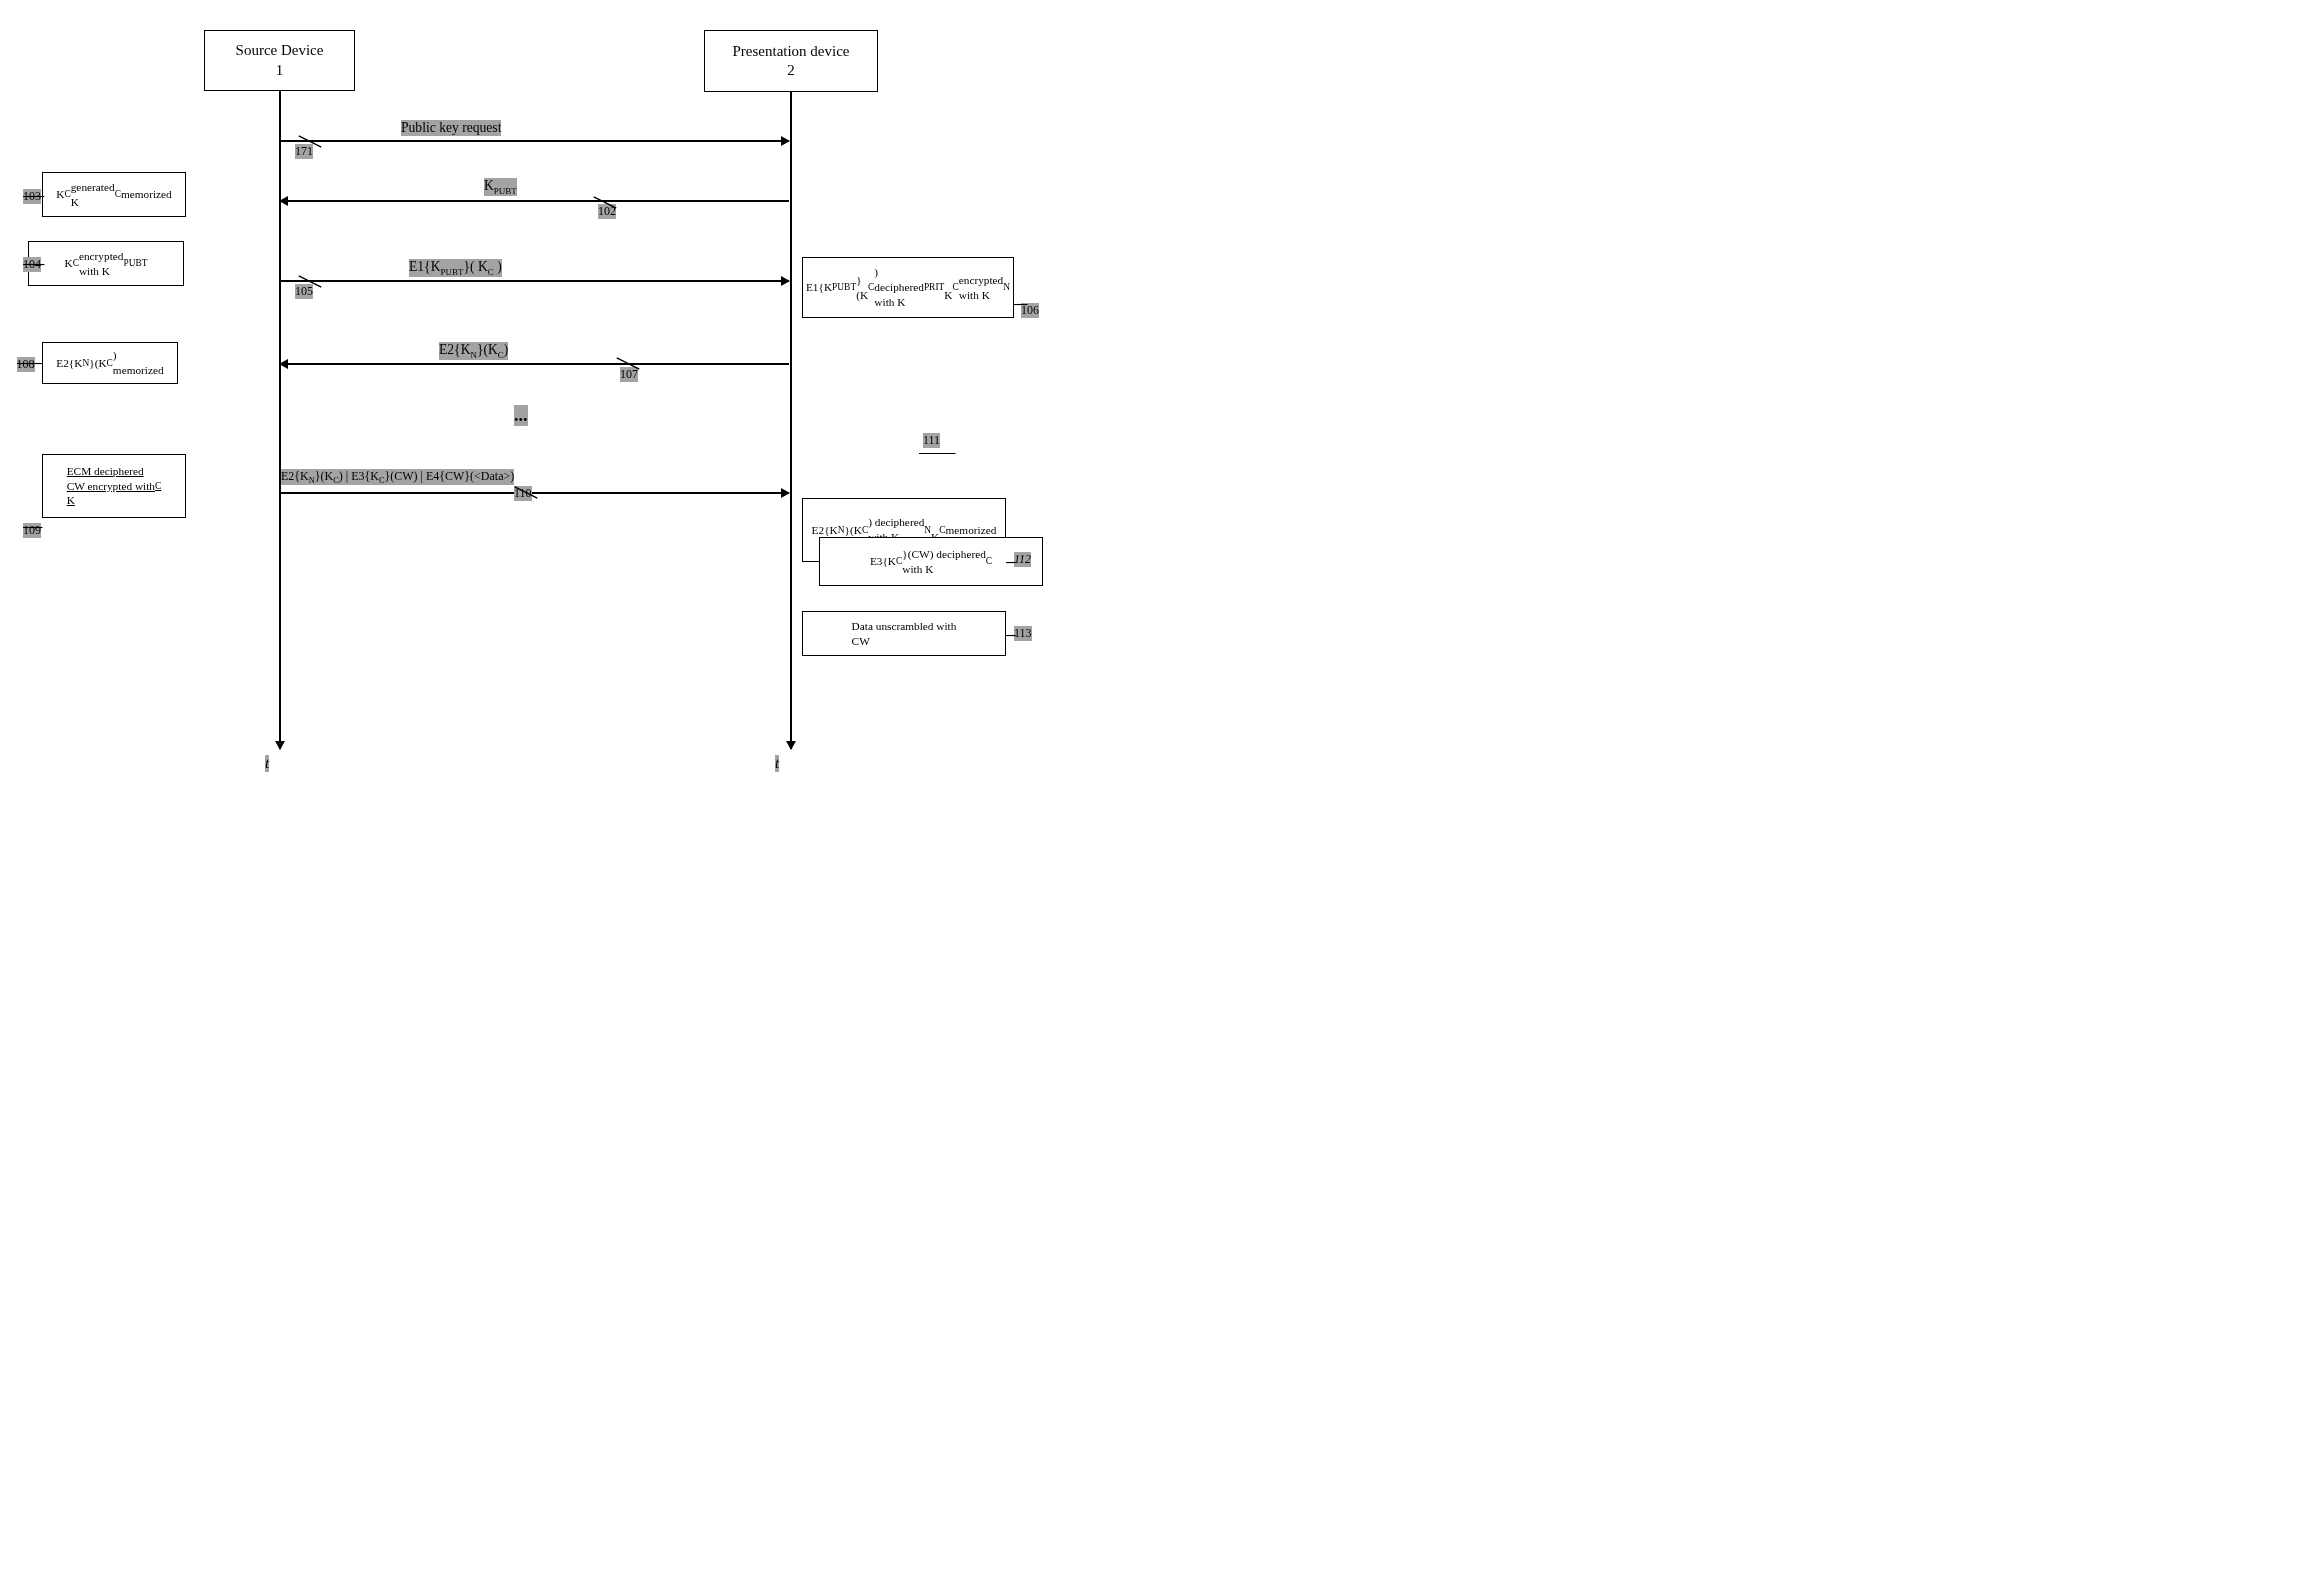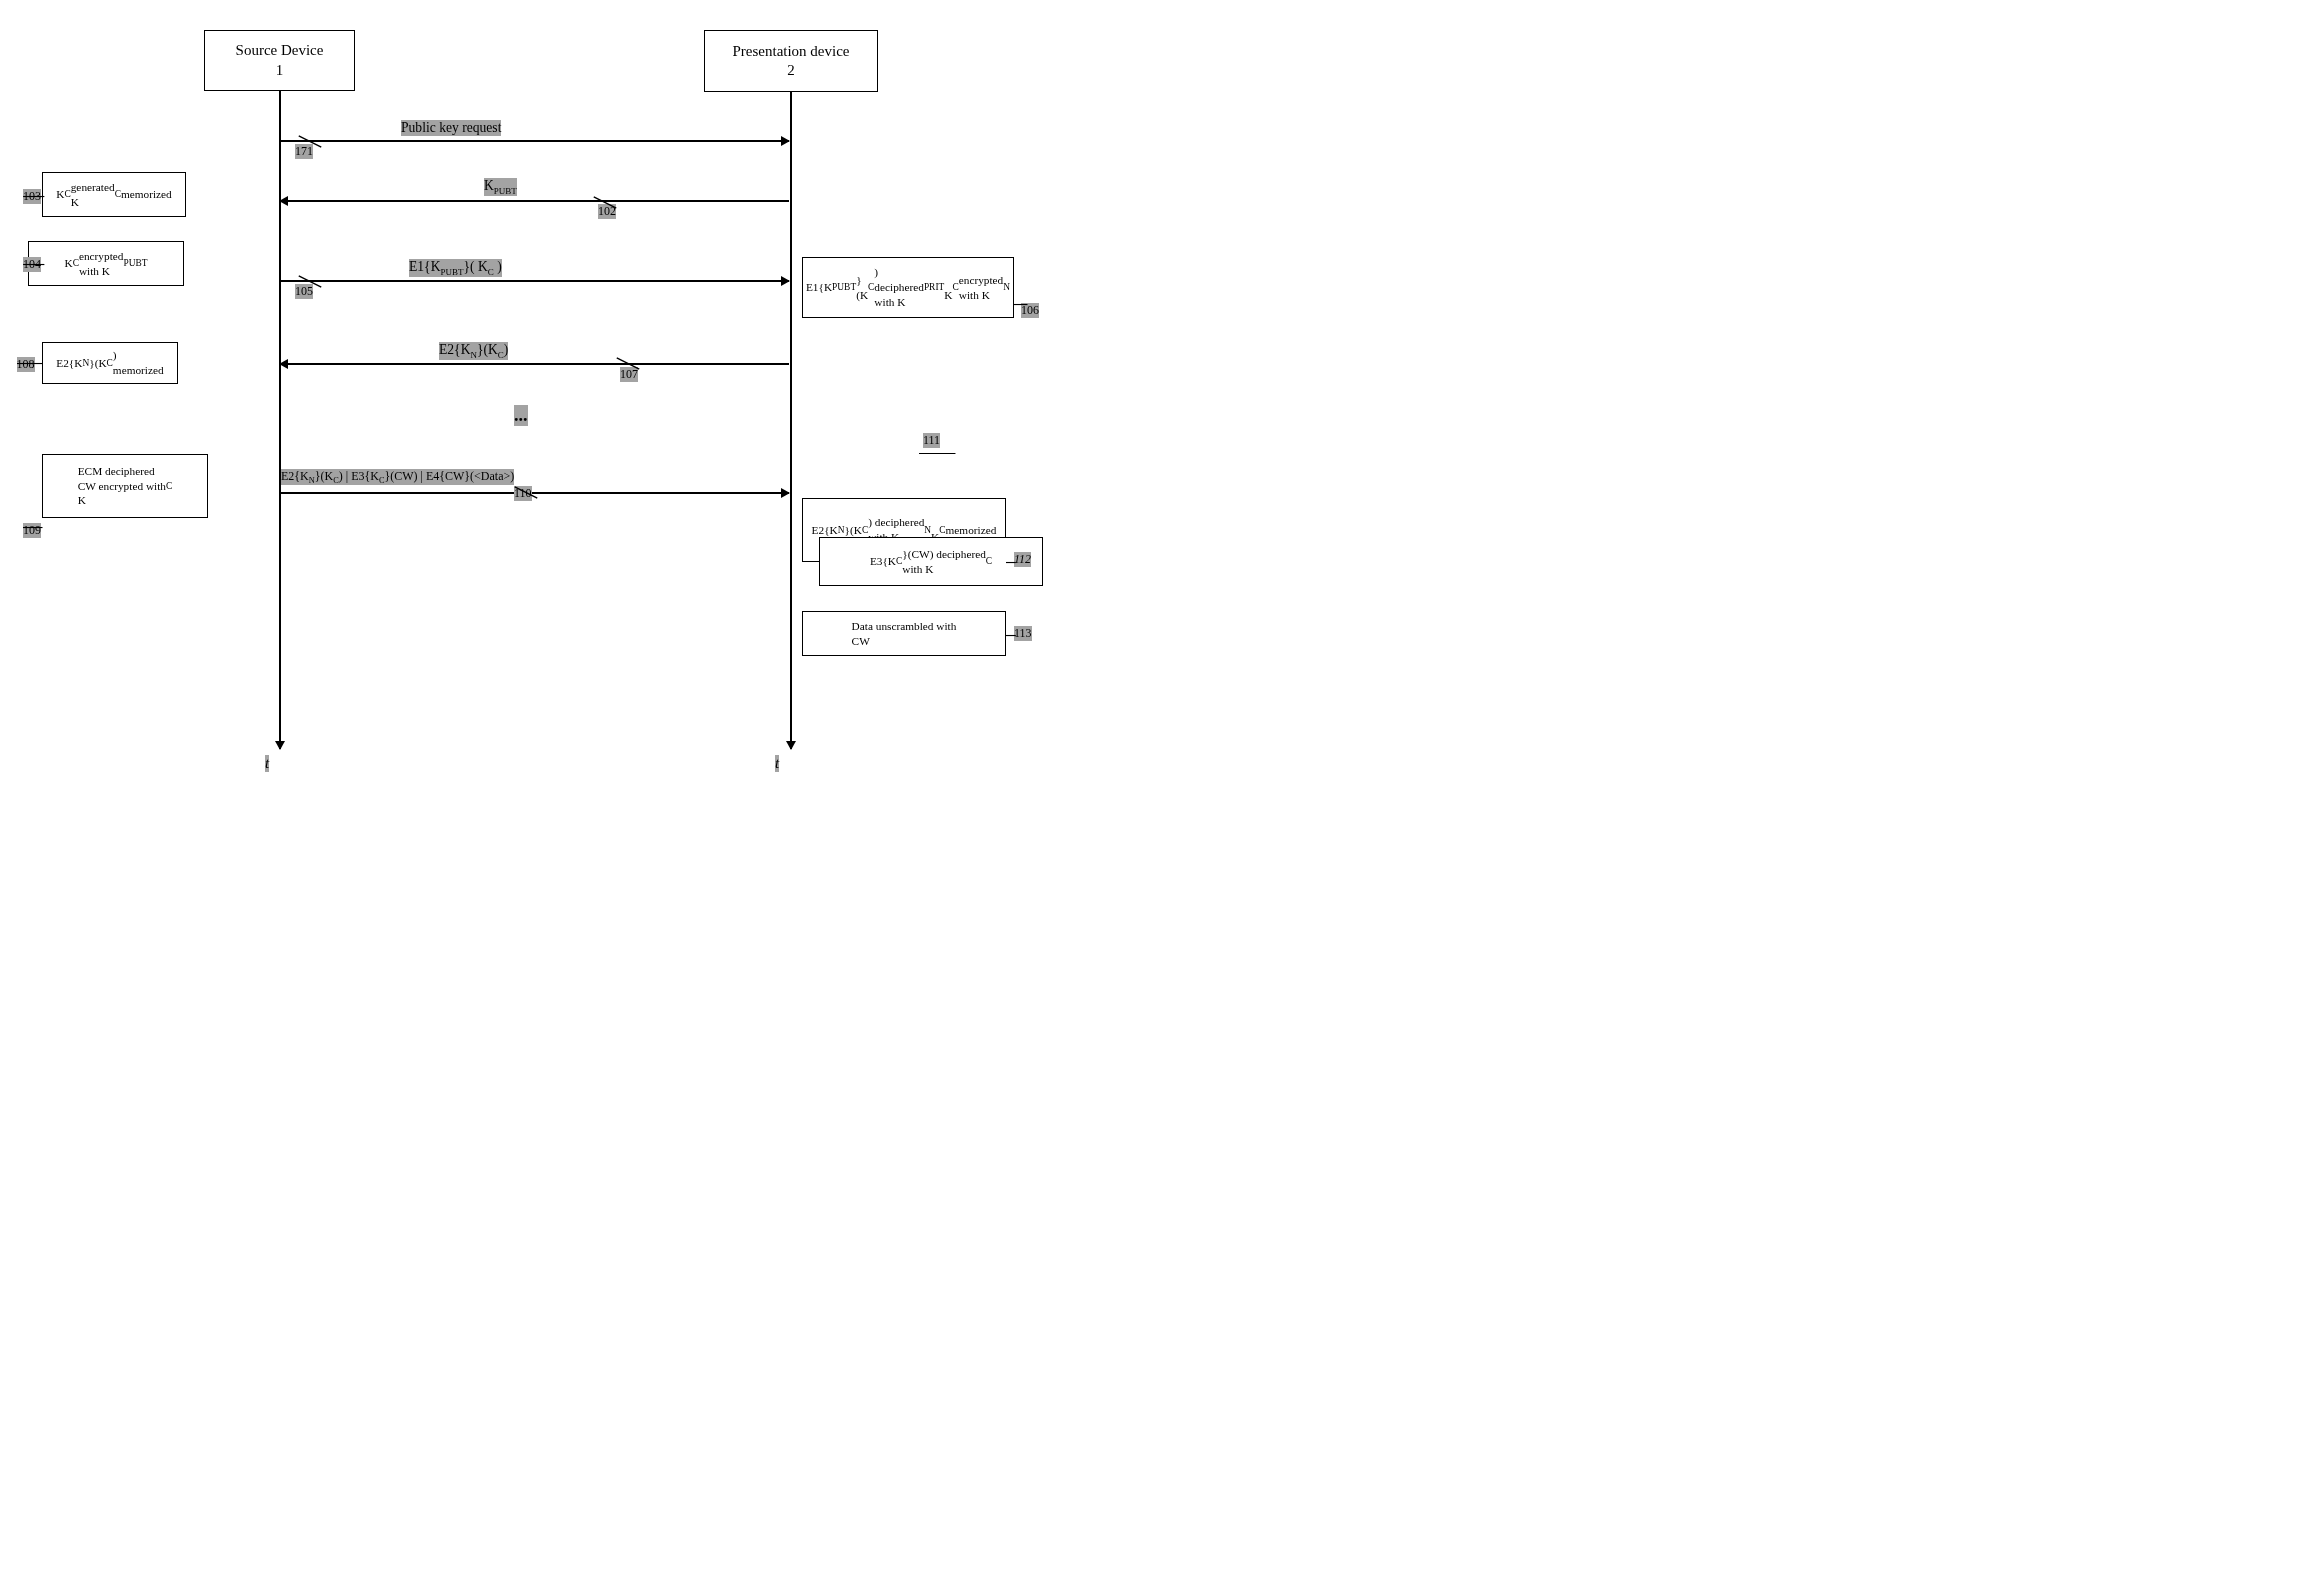"ECM deciphered" div.box { text-decoration: none -> underline; width: 166px -> 144px }
